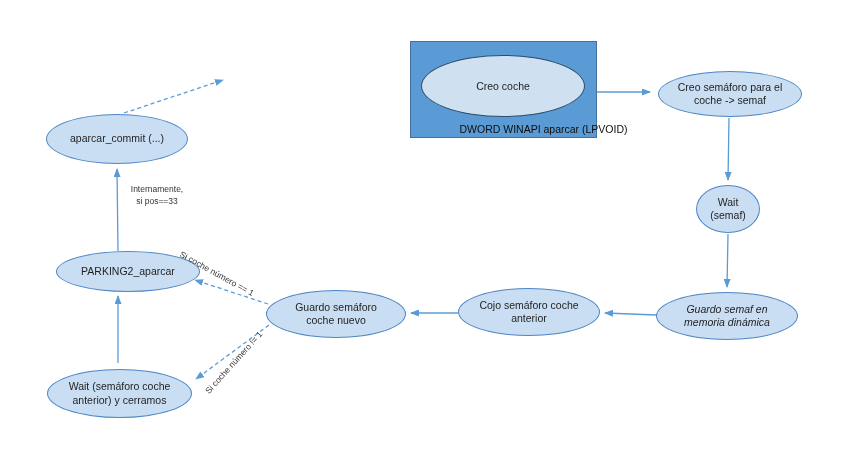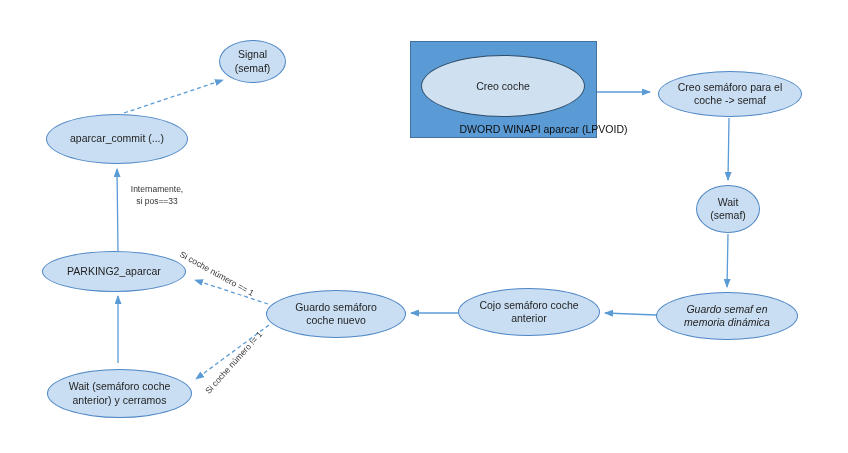"Signal (semaf)" div.node { html: <div> <span>Signal (semaf)</span> </div> -> none }
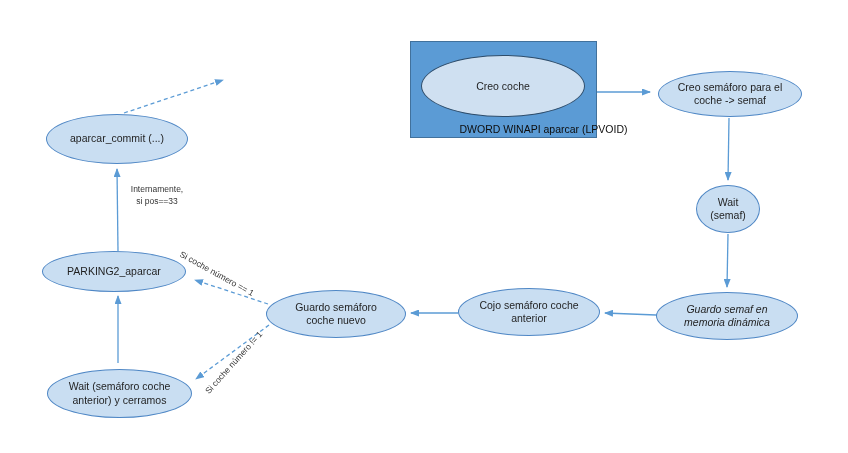"PARKING2_aparcar" .n-parking { left: 42px -> 56px }
